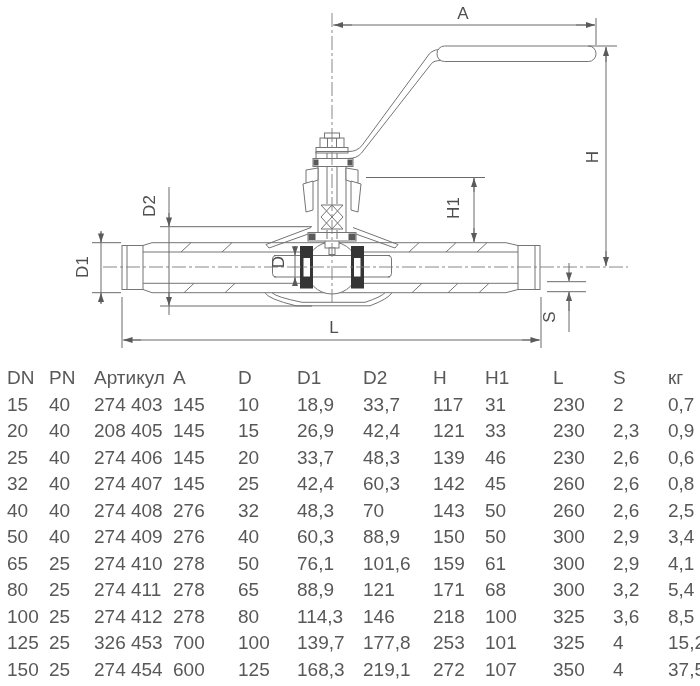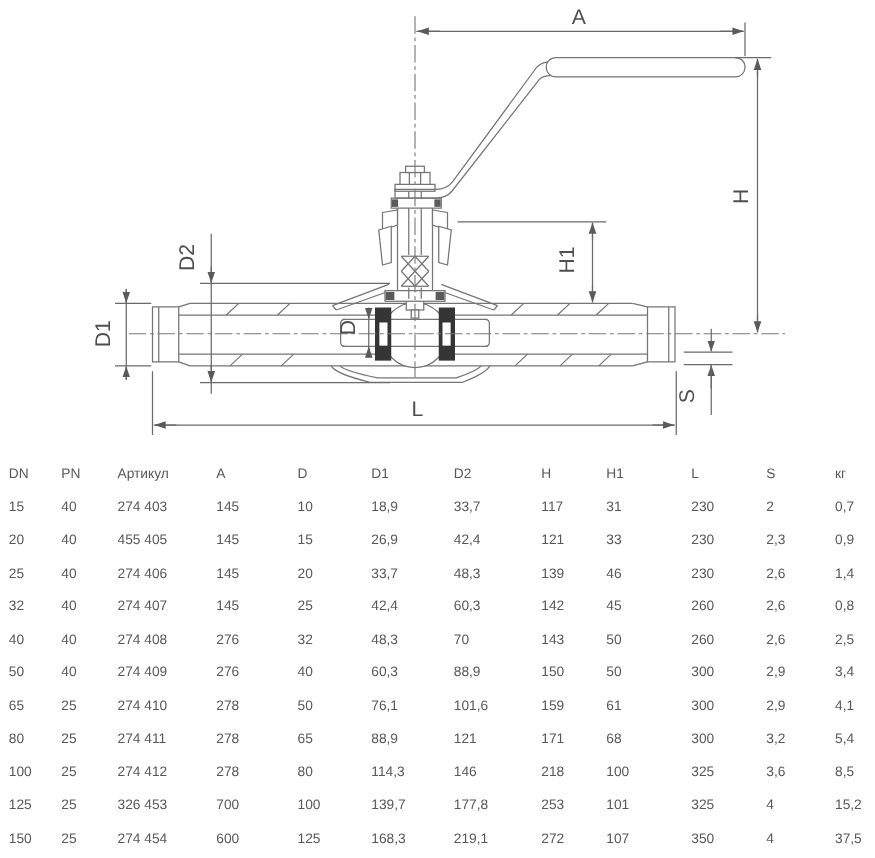"DN" table.dim-table { font-size: 11px -> 19px }
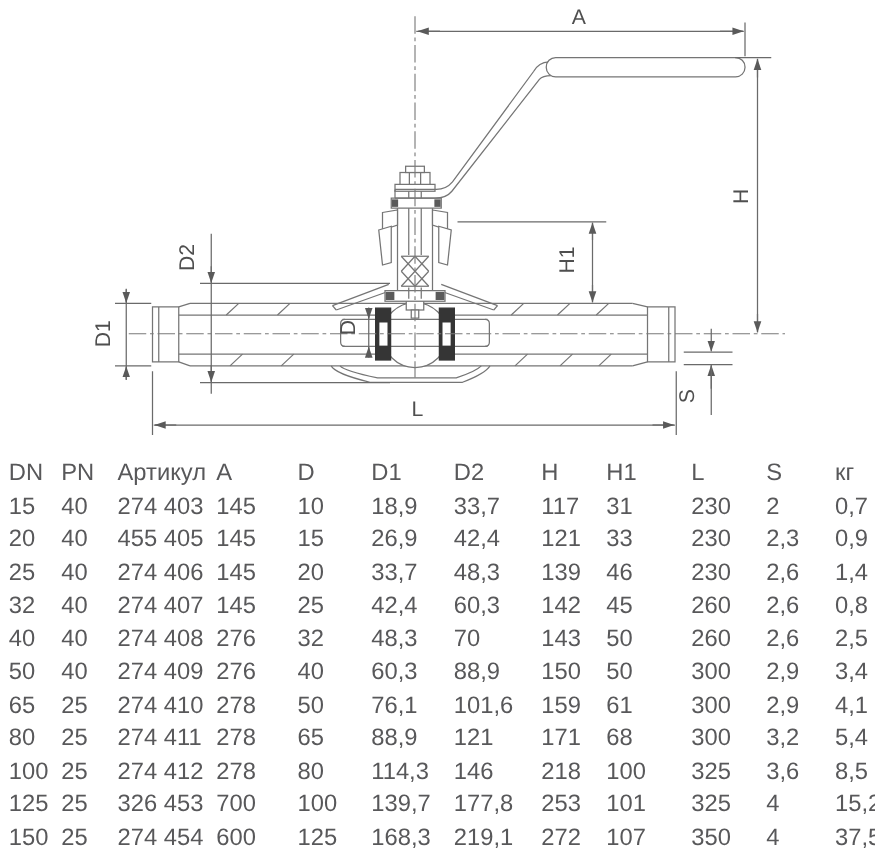"455 405" td { text: 455 405 -> 208 405 }
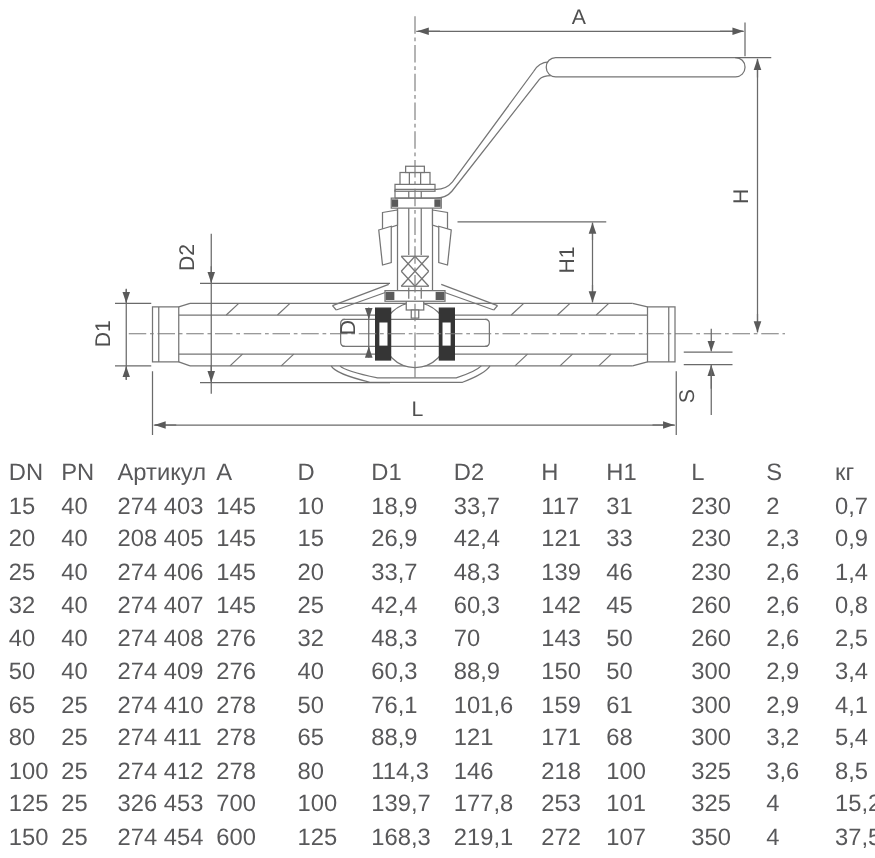"1,4" td { text: 1,4 -> 0,6 }
